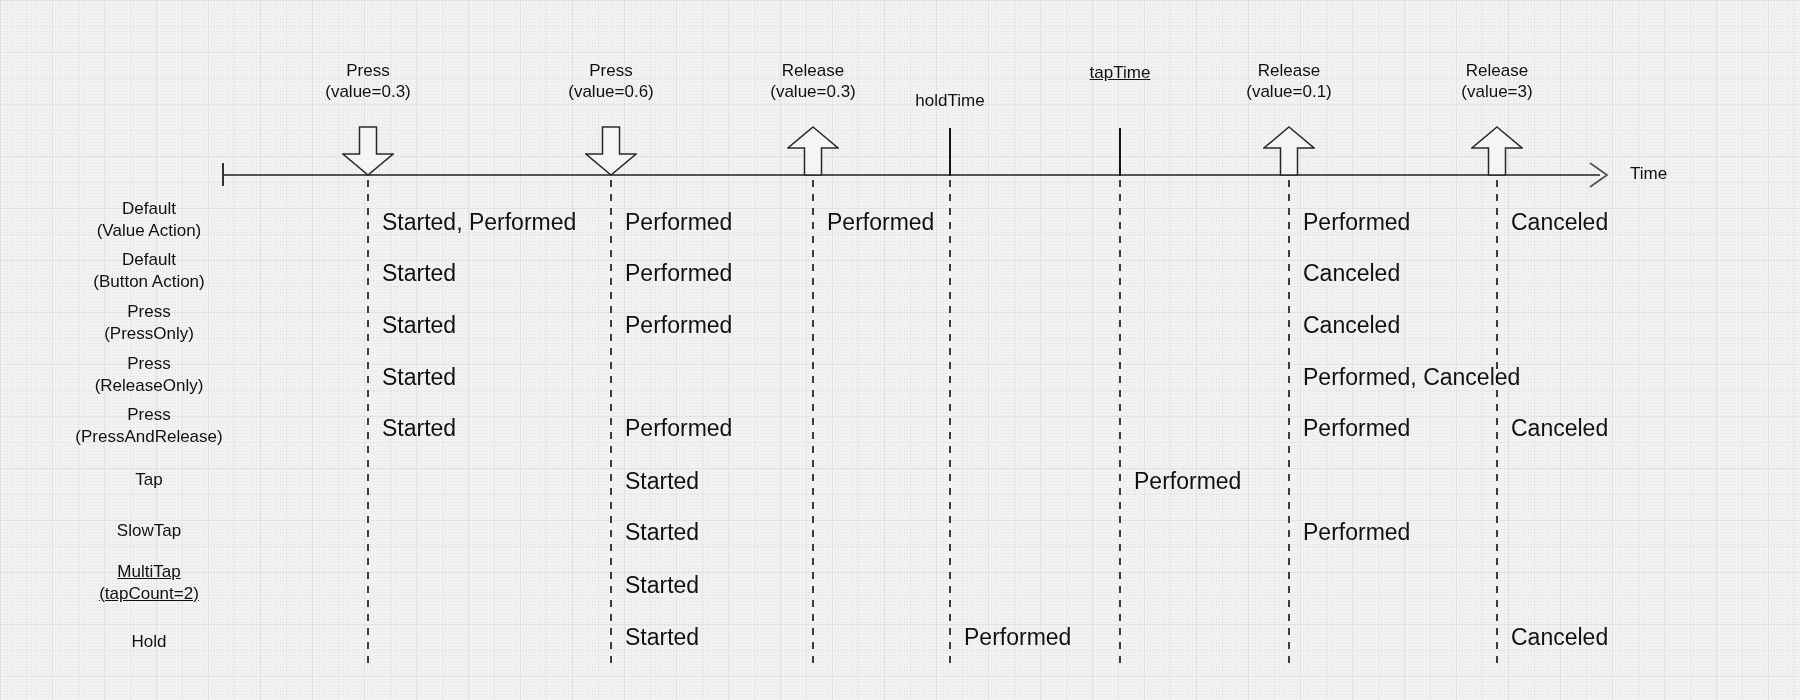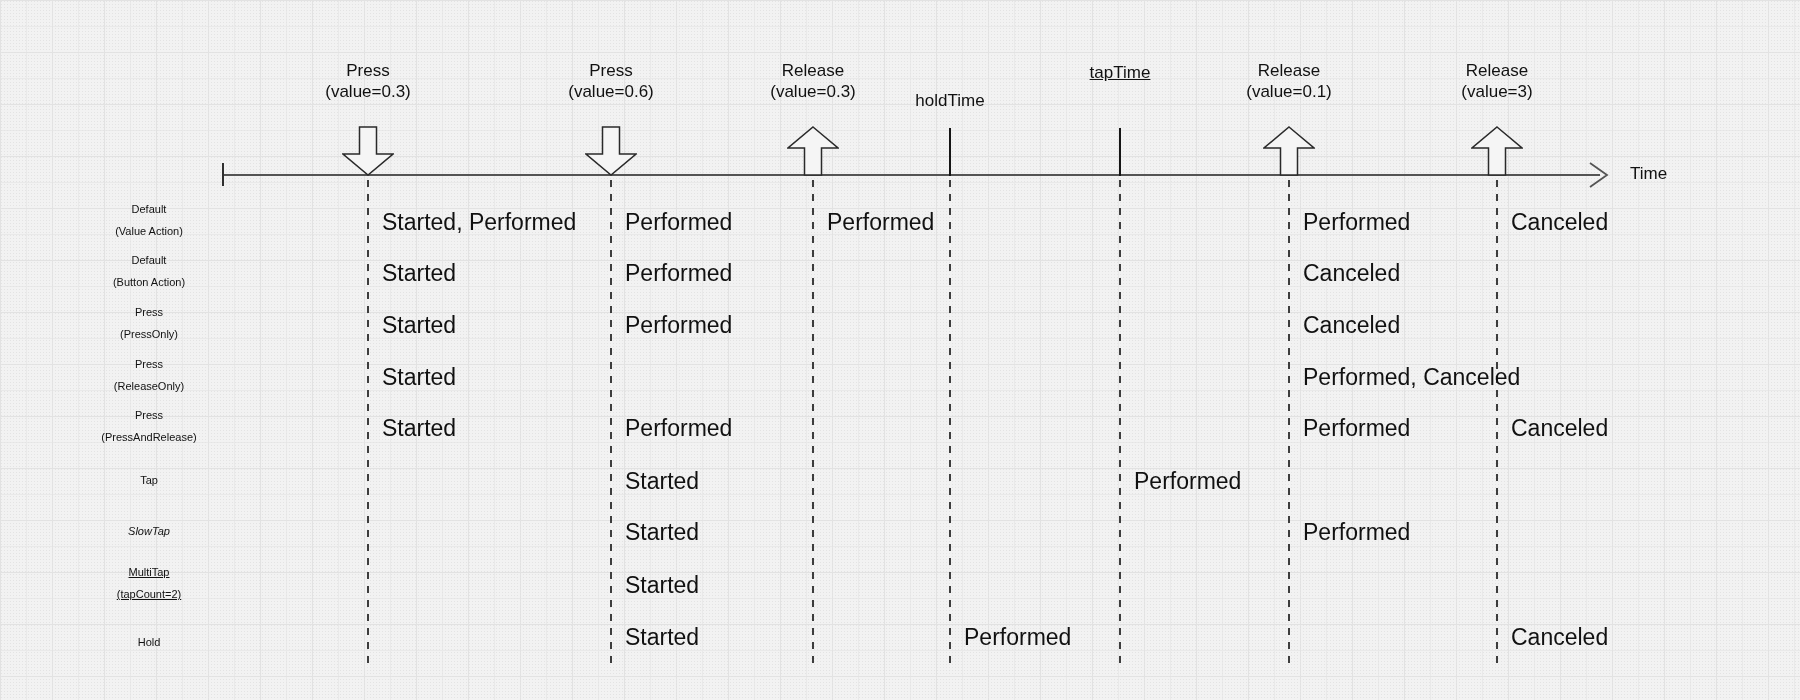"Default" .row-label { font-size: 11px -> 17px }
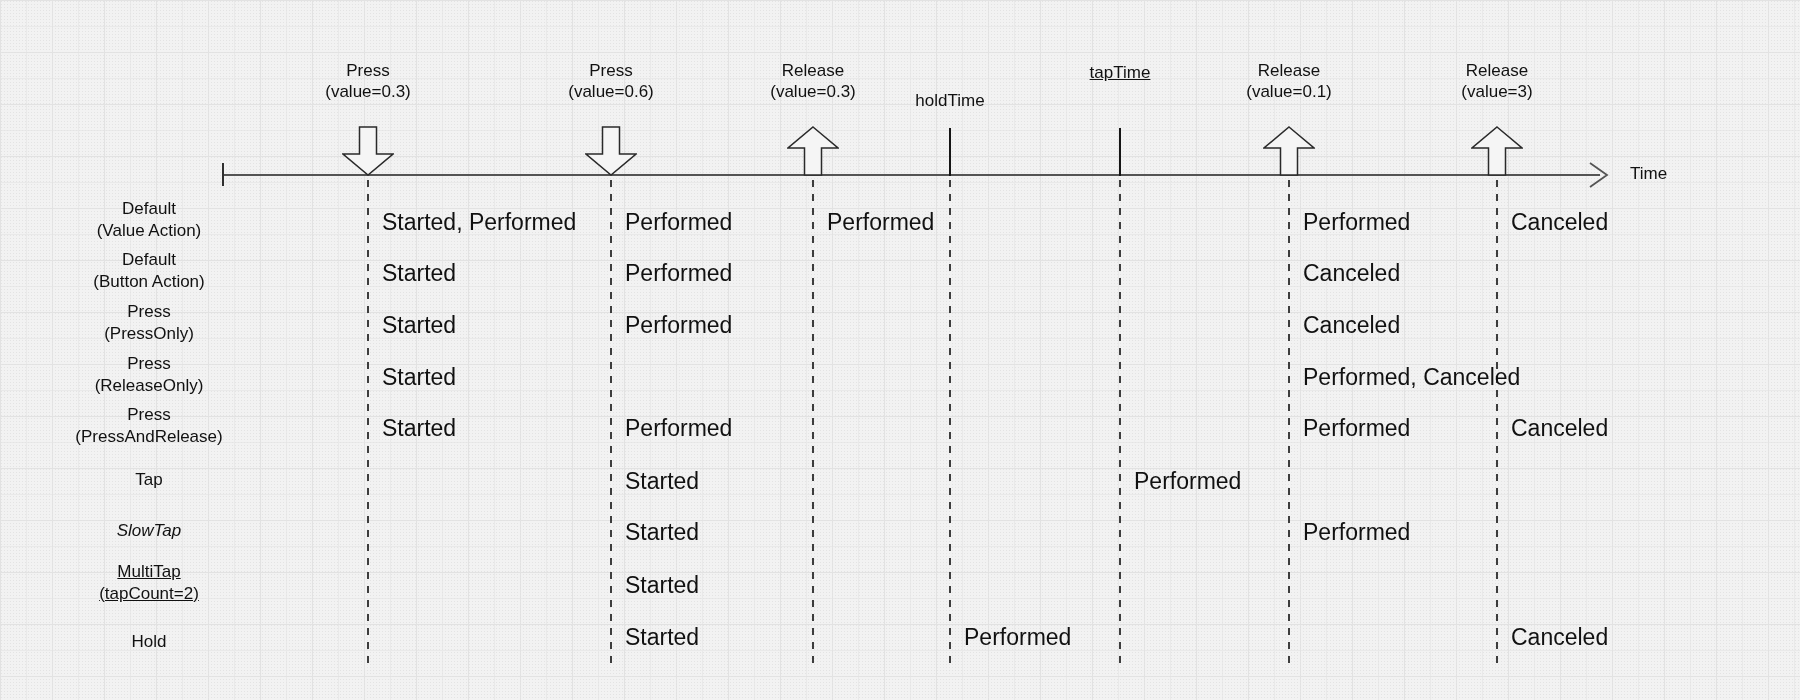"SlowTap" div.row-label { font-style: italic -> none }
